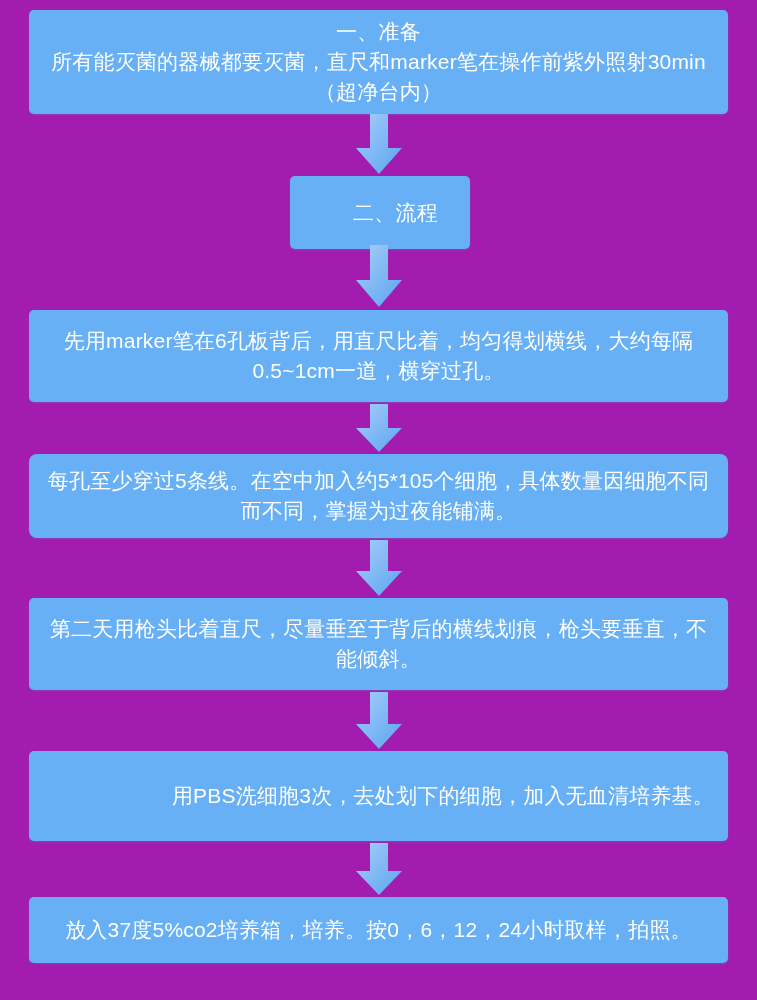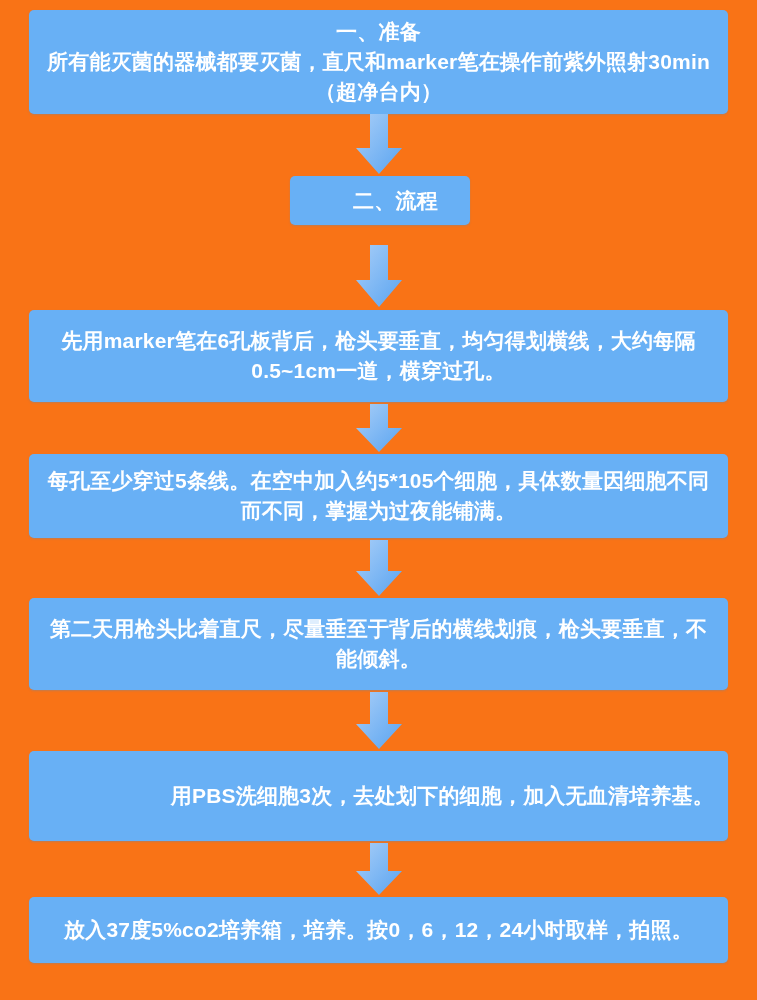"一、准备" #flow { background: #f97316 -> #a21caf; font-weight: bold -> none }
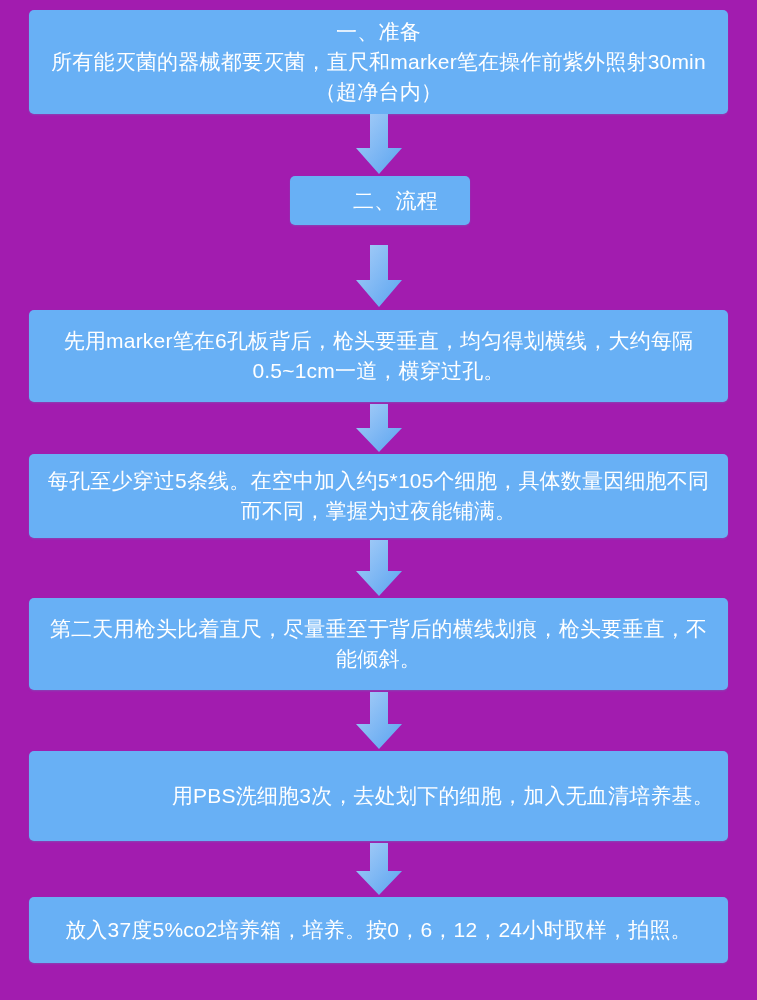"二、流程" #node-process { height: 49px -> 73px }
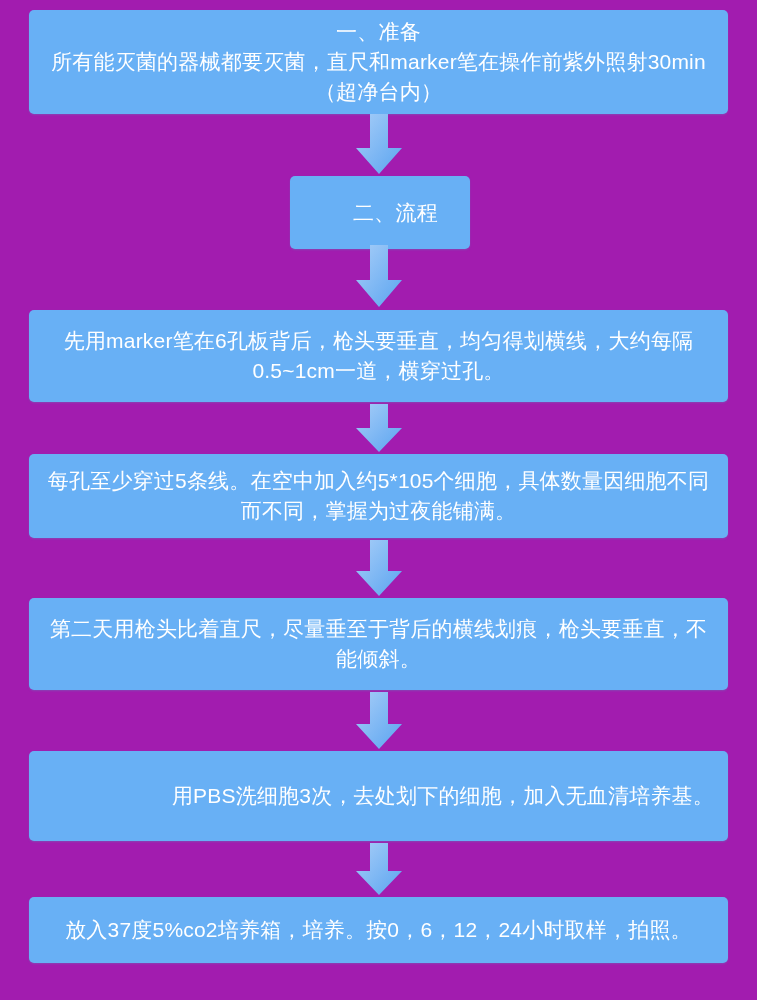"先用marker笔在6孔板背后，枪头要垂直，均匀得划横线，大约每隔0.5~1cm" span.node-text { text: 枪头要垂直 -> 用直尺比着 }
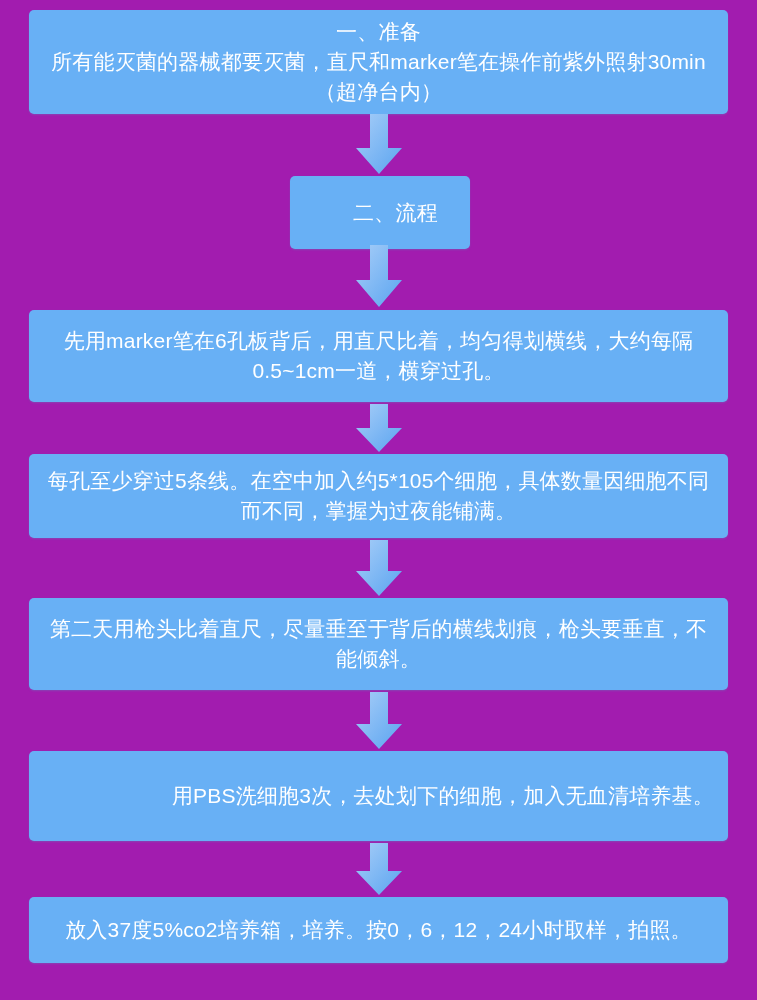"每孔至少穿过5条线。在空中加入约5*105个细胞，具体数量因细胞不同而不同，掌握" #node-step2 { border-radius: none -> 8px }
